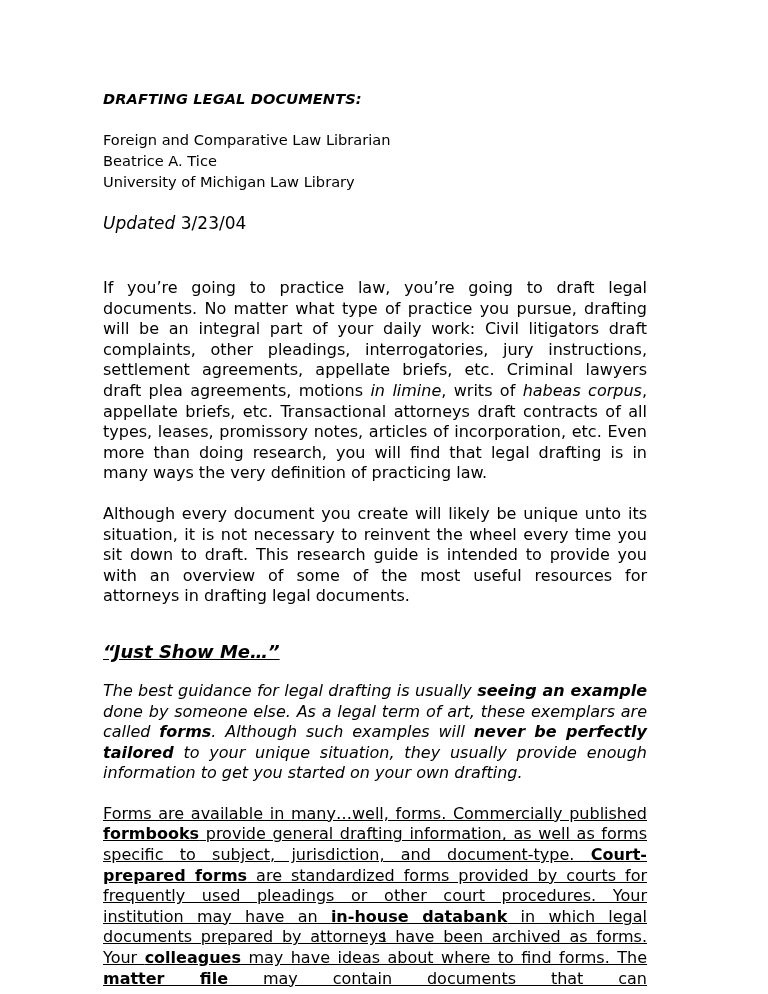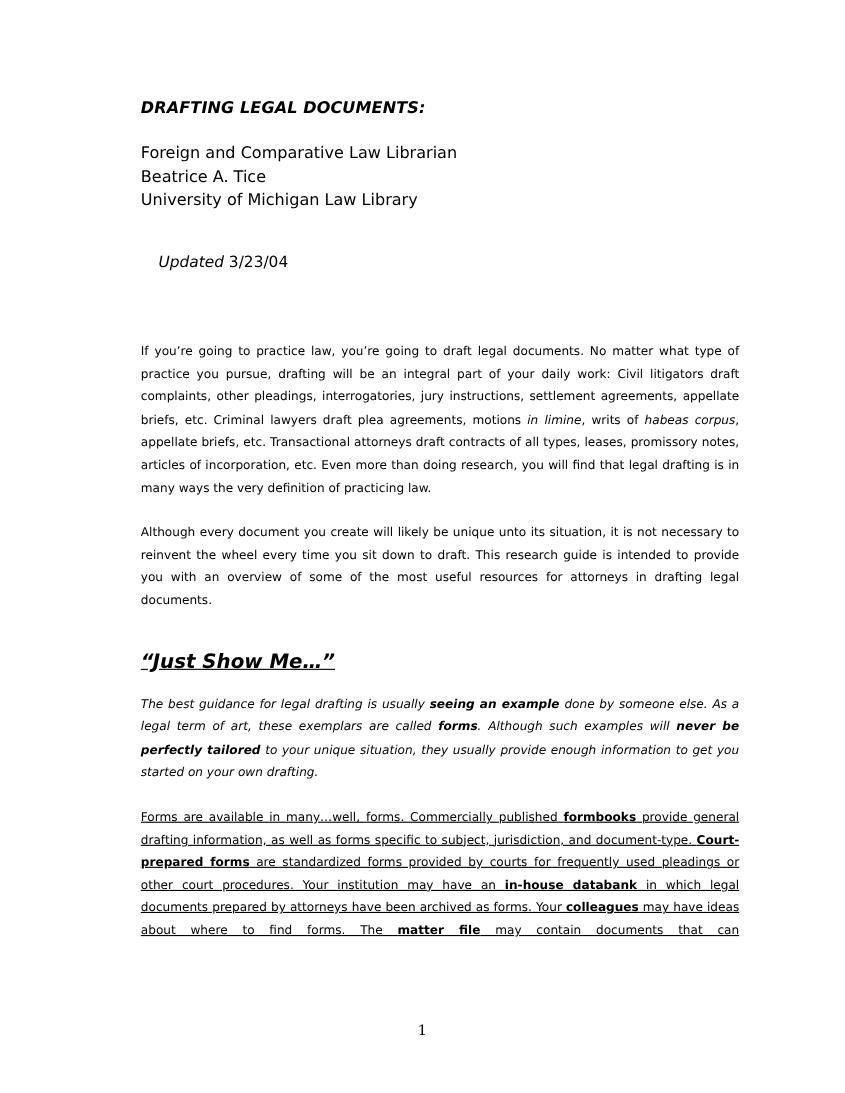"DRAFTING LEGAL DOCUMENTS:" .content { left: 128px -> 103px }
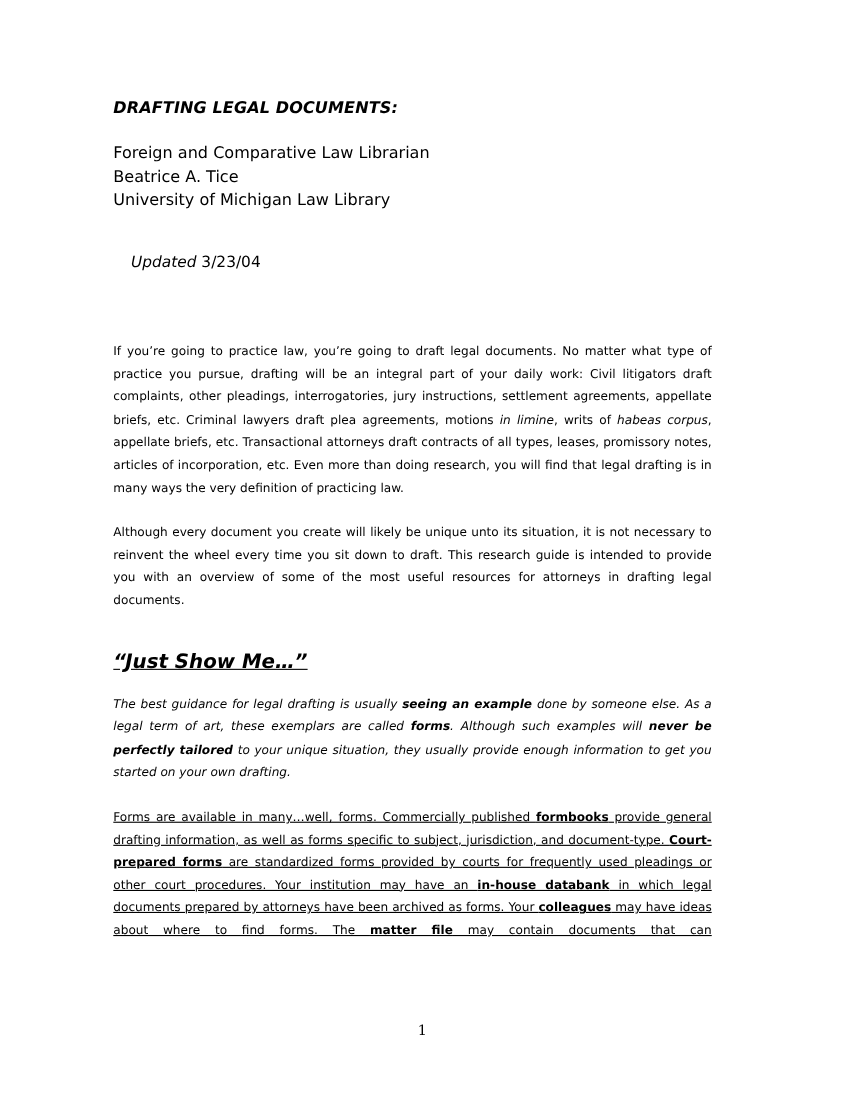"Updated 3/23/04" .updated-line { font-size: 14px -> 17px; margin: 16px -> 0 }
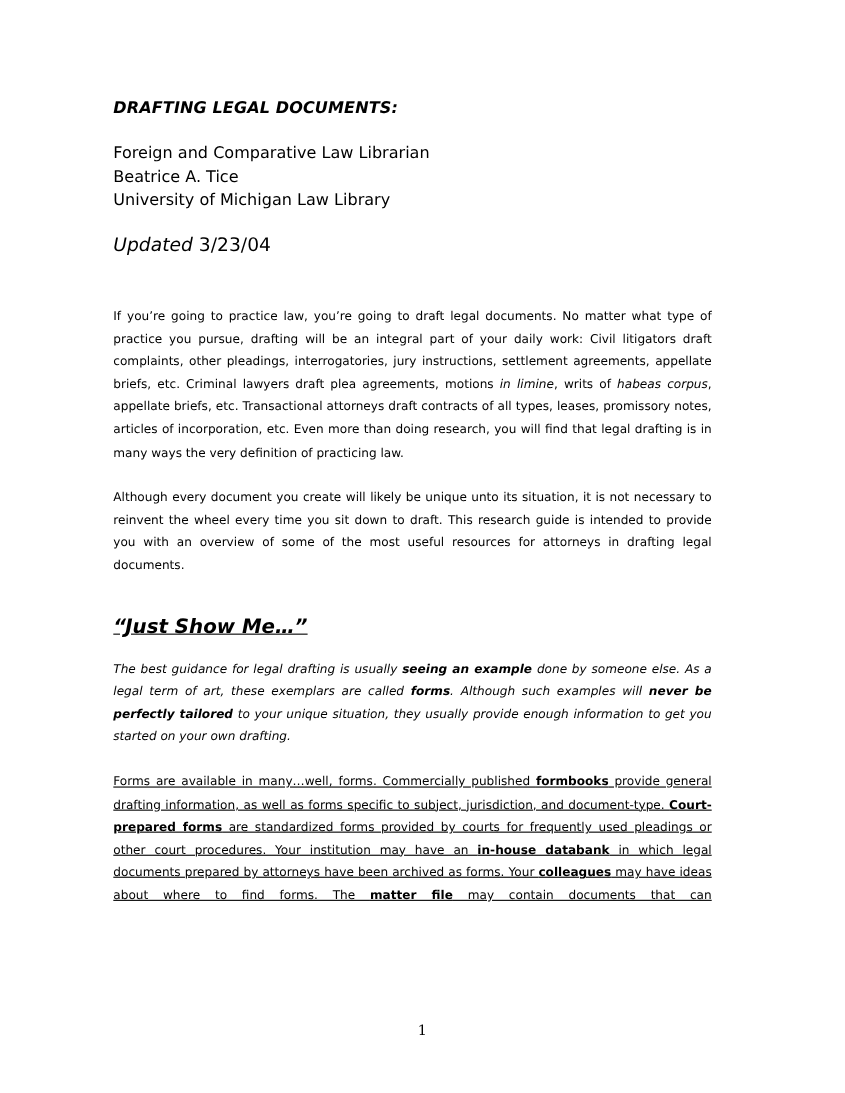"If you’re going to practice" .para { font-size: 11px -> 16px }
